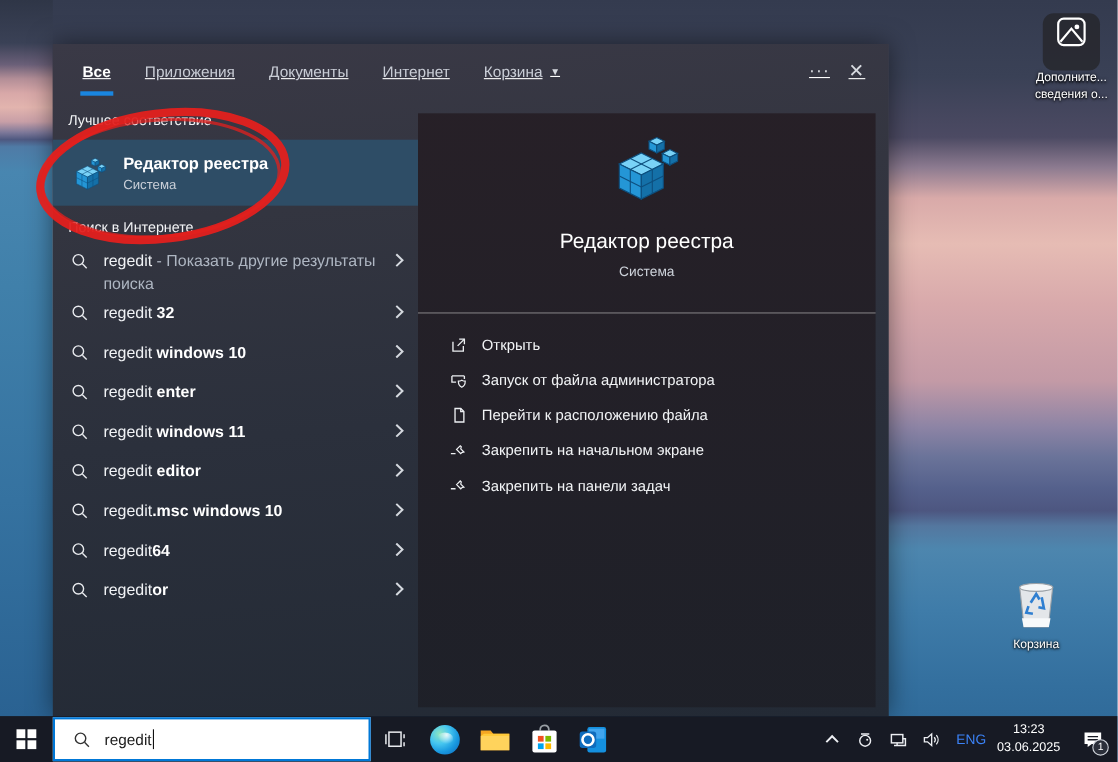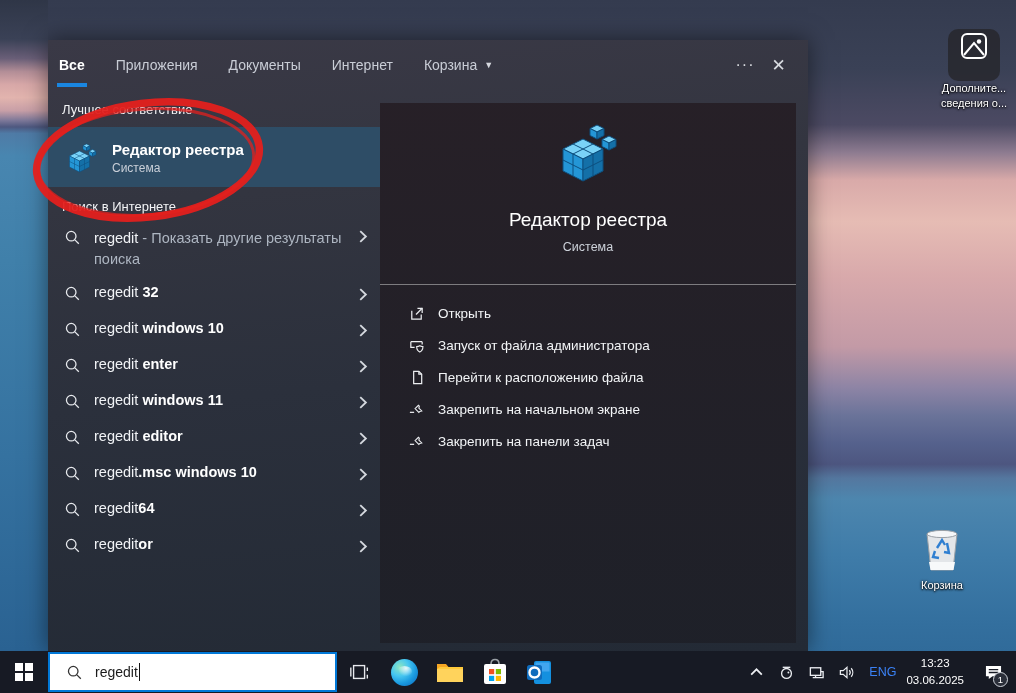"Все" .tabbar { padding-left: 11px -> 27px; text-decoration: none -> underline }
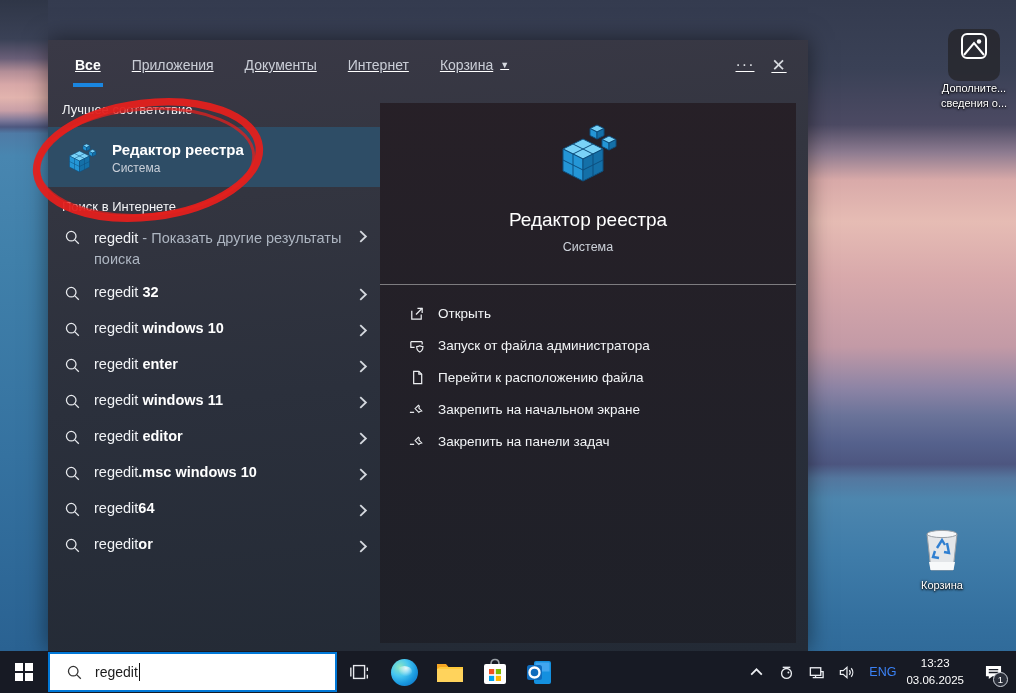"Дополните..." div.desk-icon { top: 29px -> 12px }
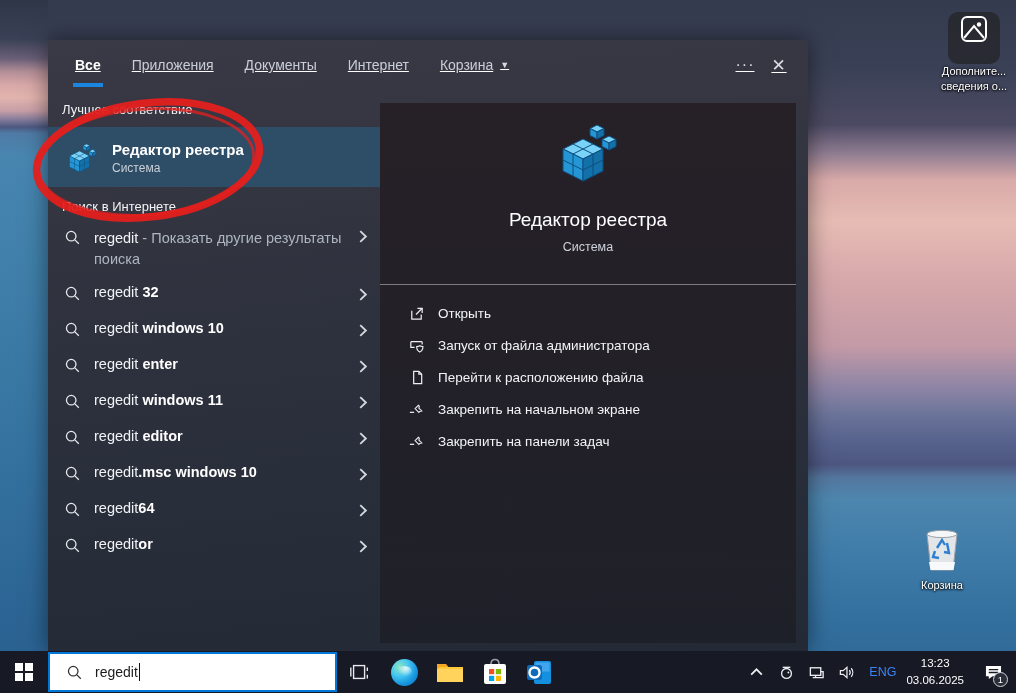"regedit 32" .sugg-row { align-items: center -> flex-start }
